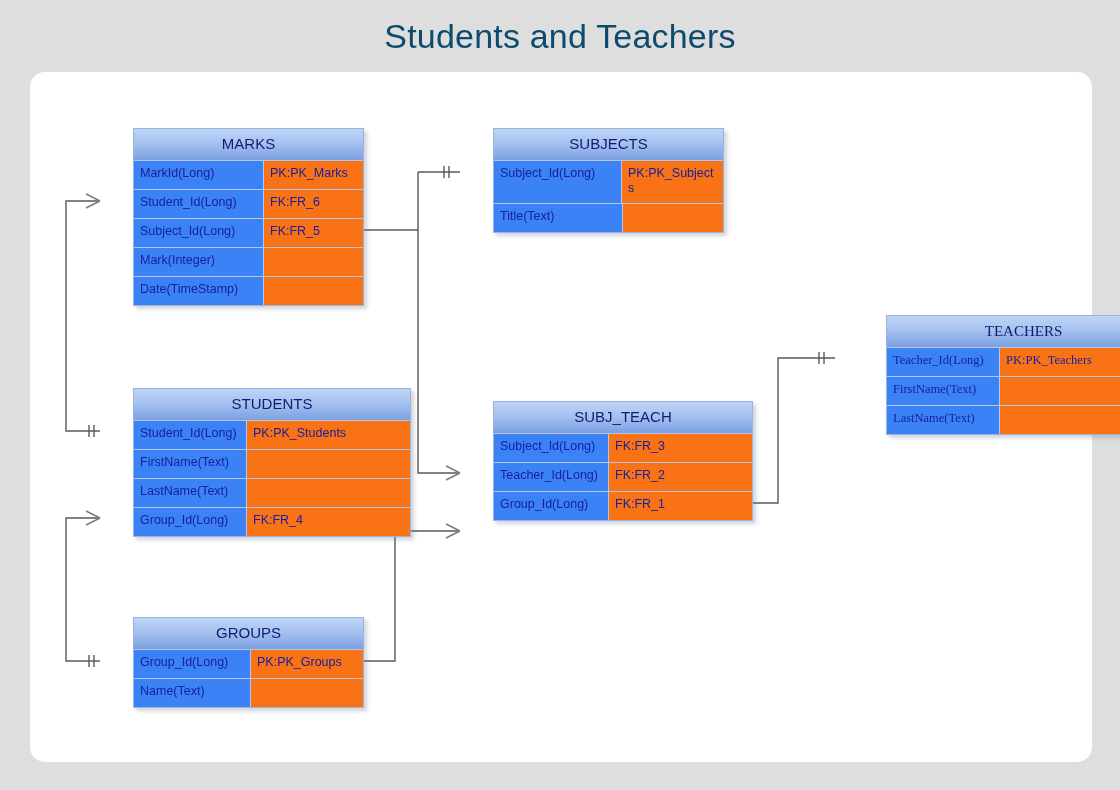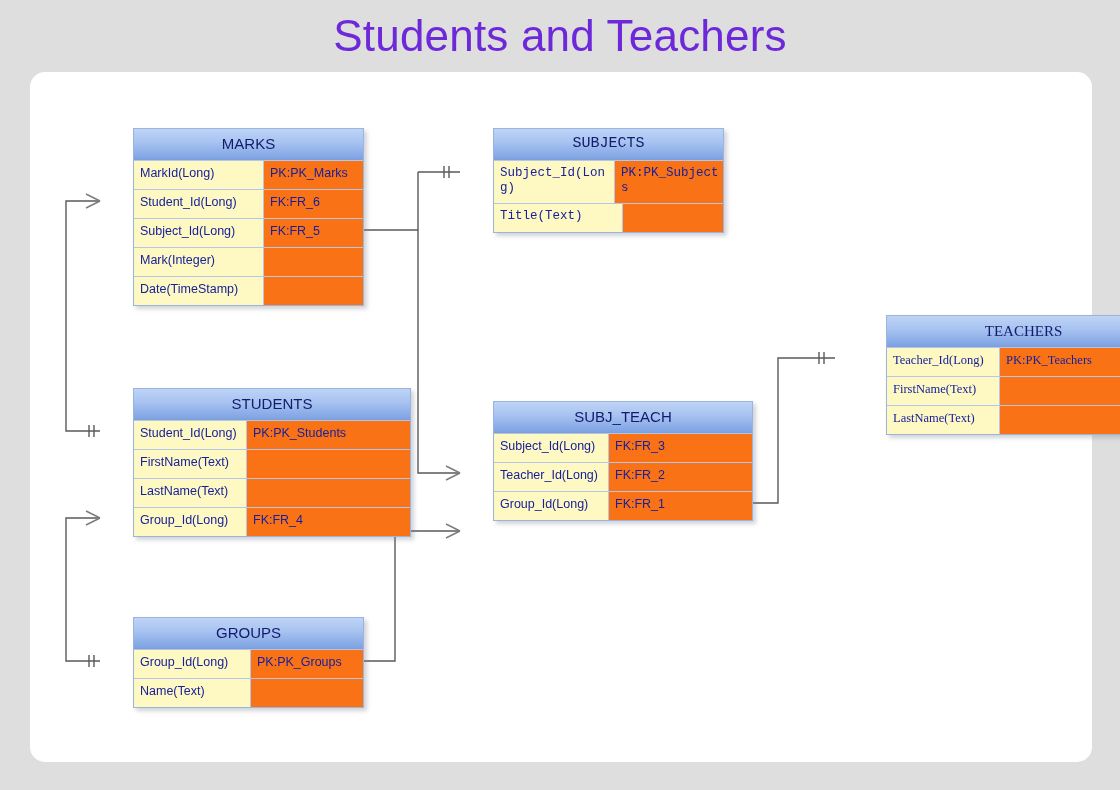"Students and Teachers" #diagram-title { color: #6d28d9 -> #0c4a6e; font-size: 44px -> 34px }
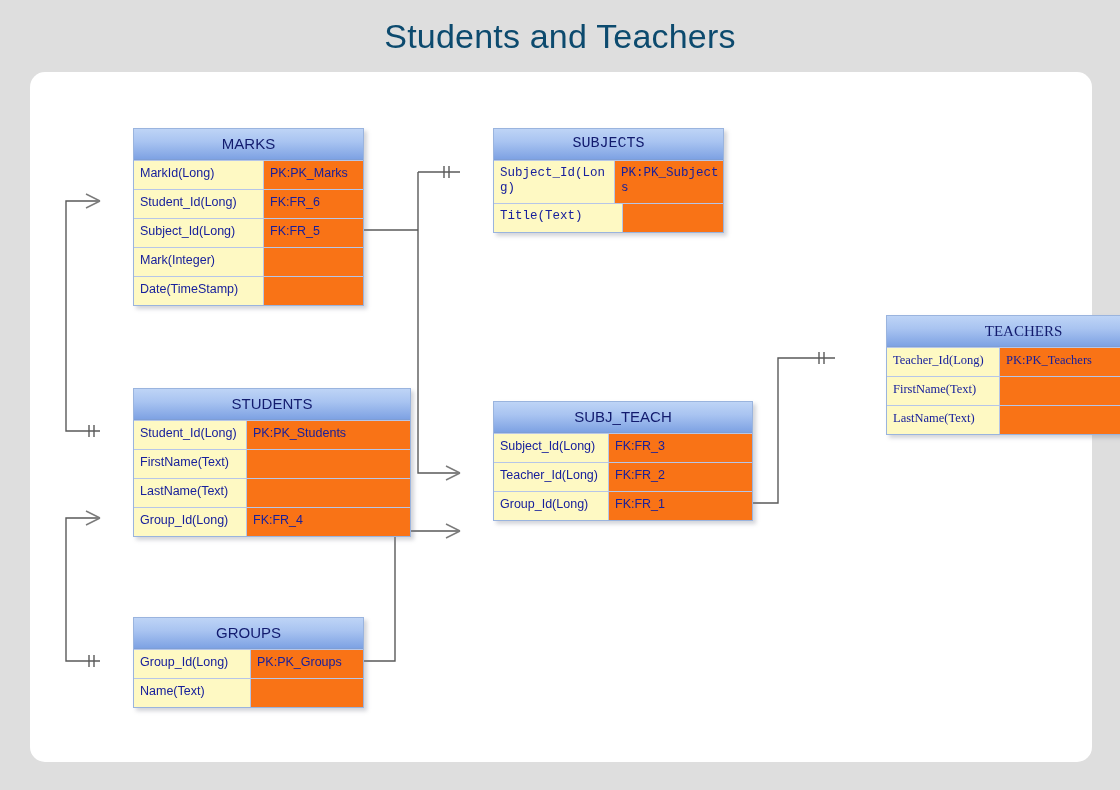"SUBJECTS" #entity-subjects { font-family: Liberation Mono, monospace -> none }
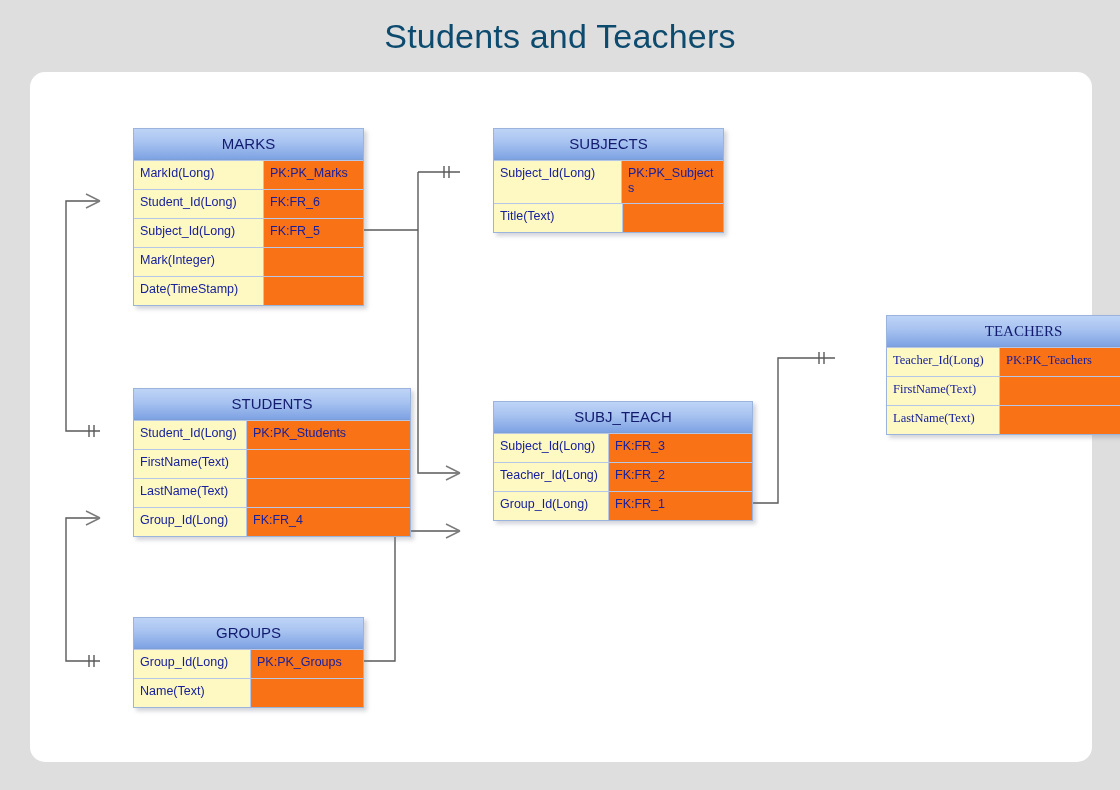"MarkId(Long)" .cell-name { background: #fef9c3 -> #3b82f6 }
